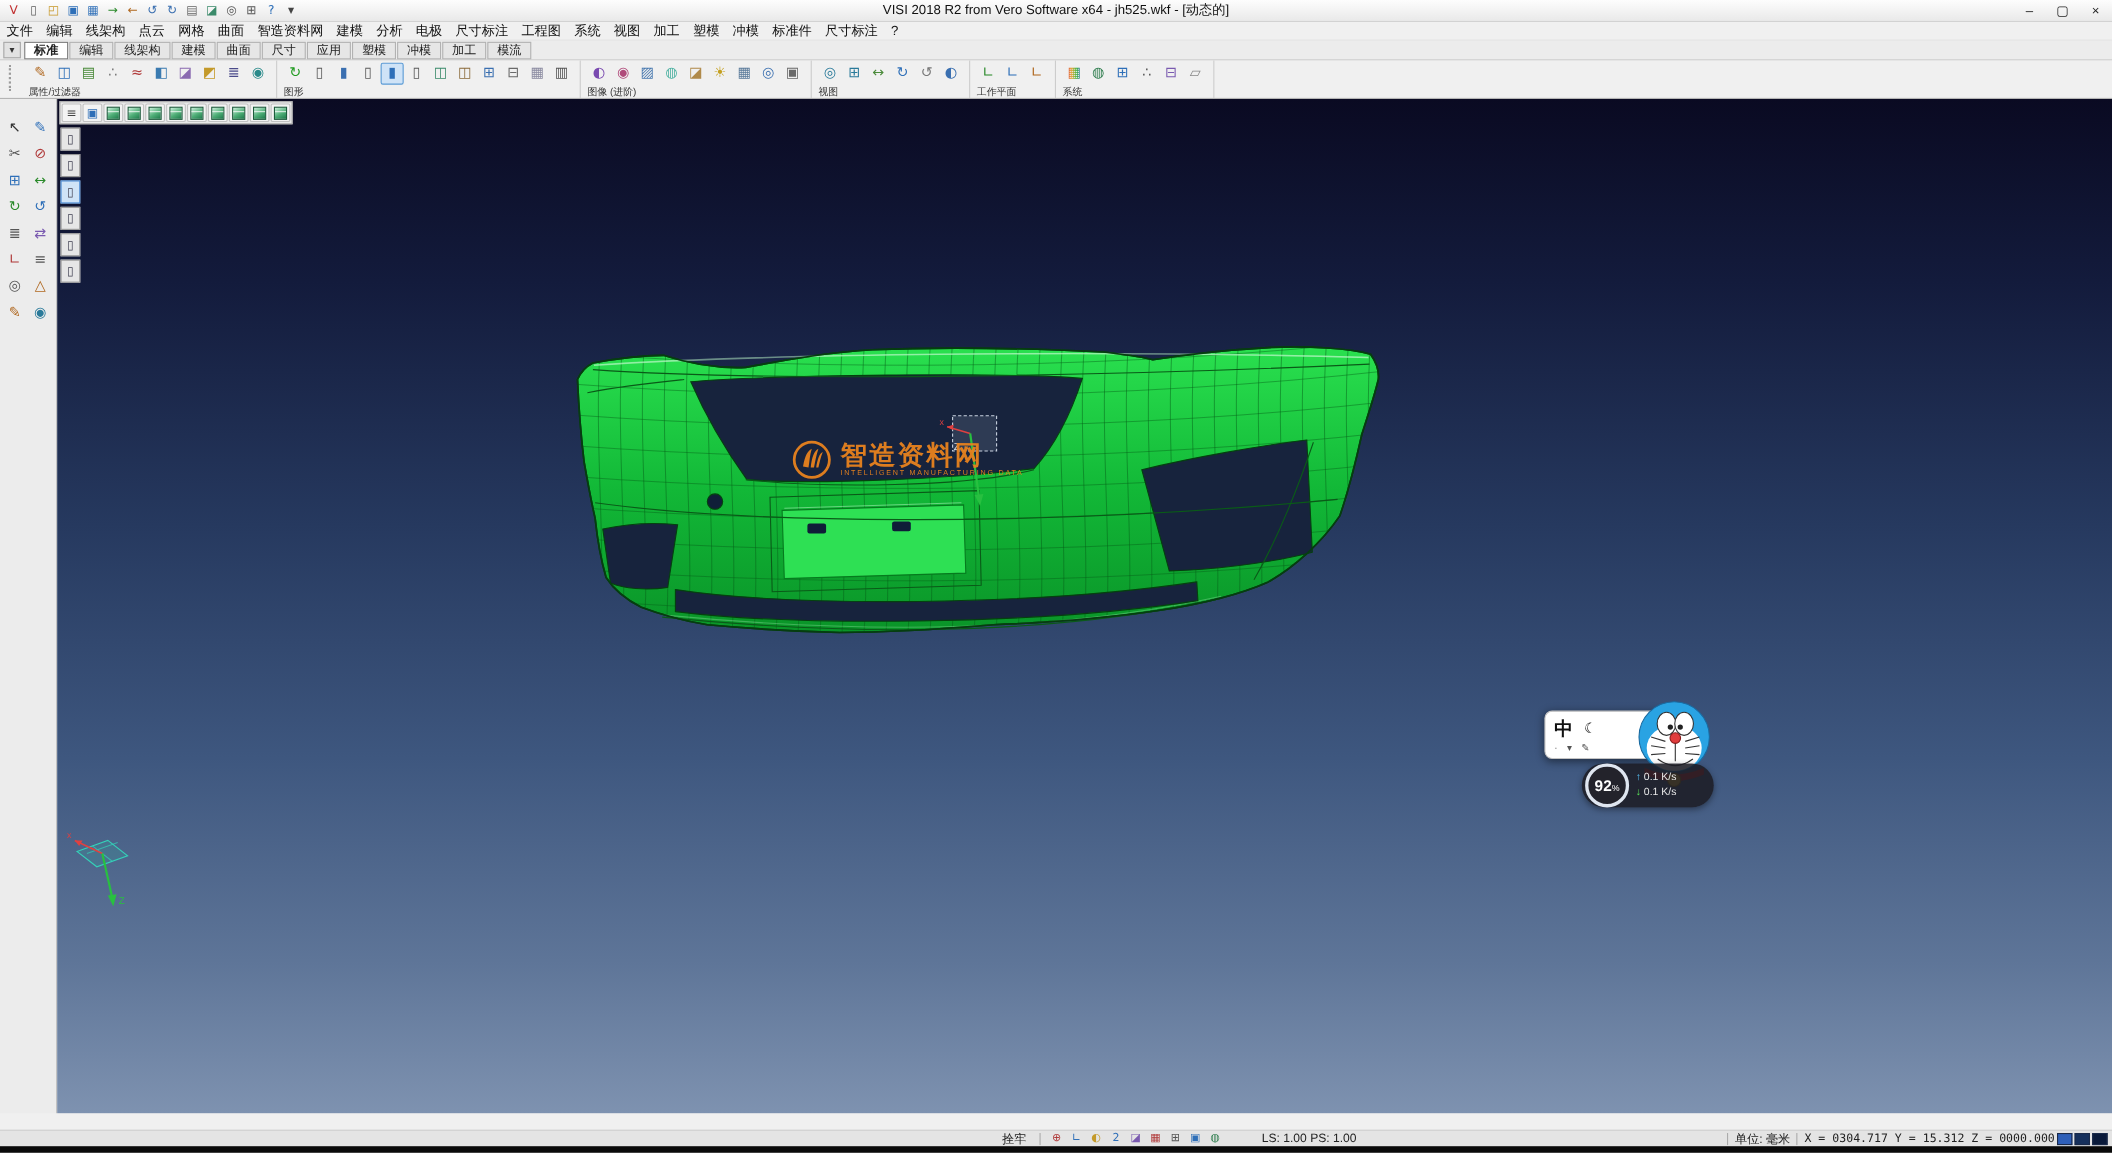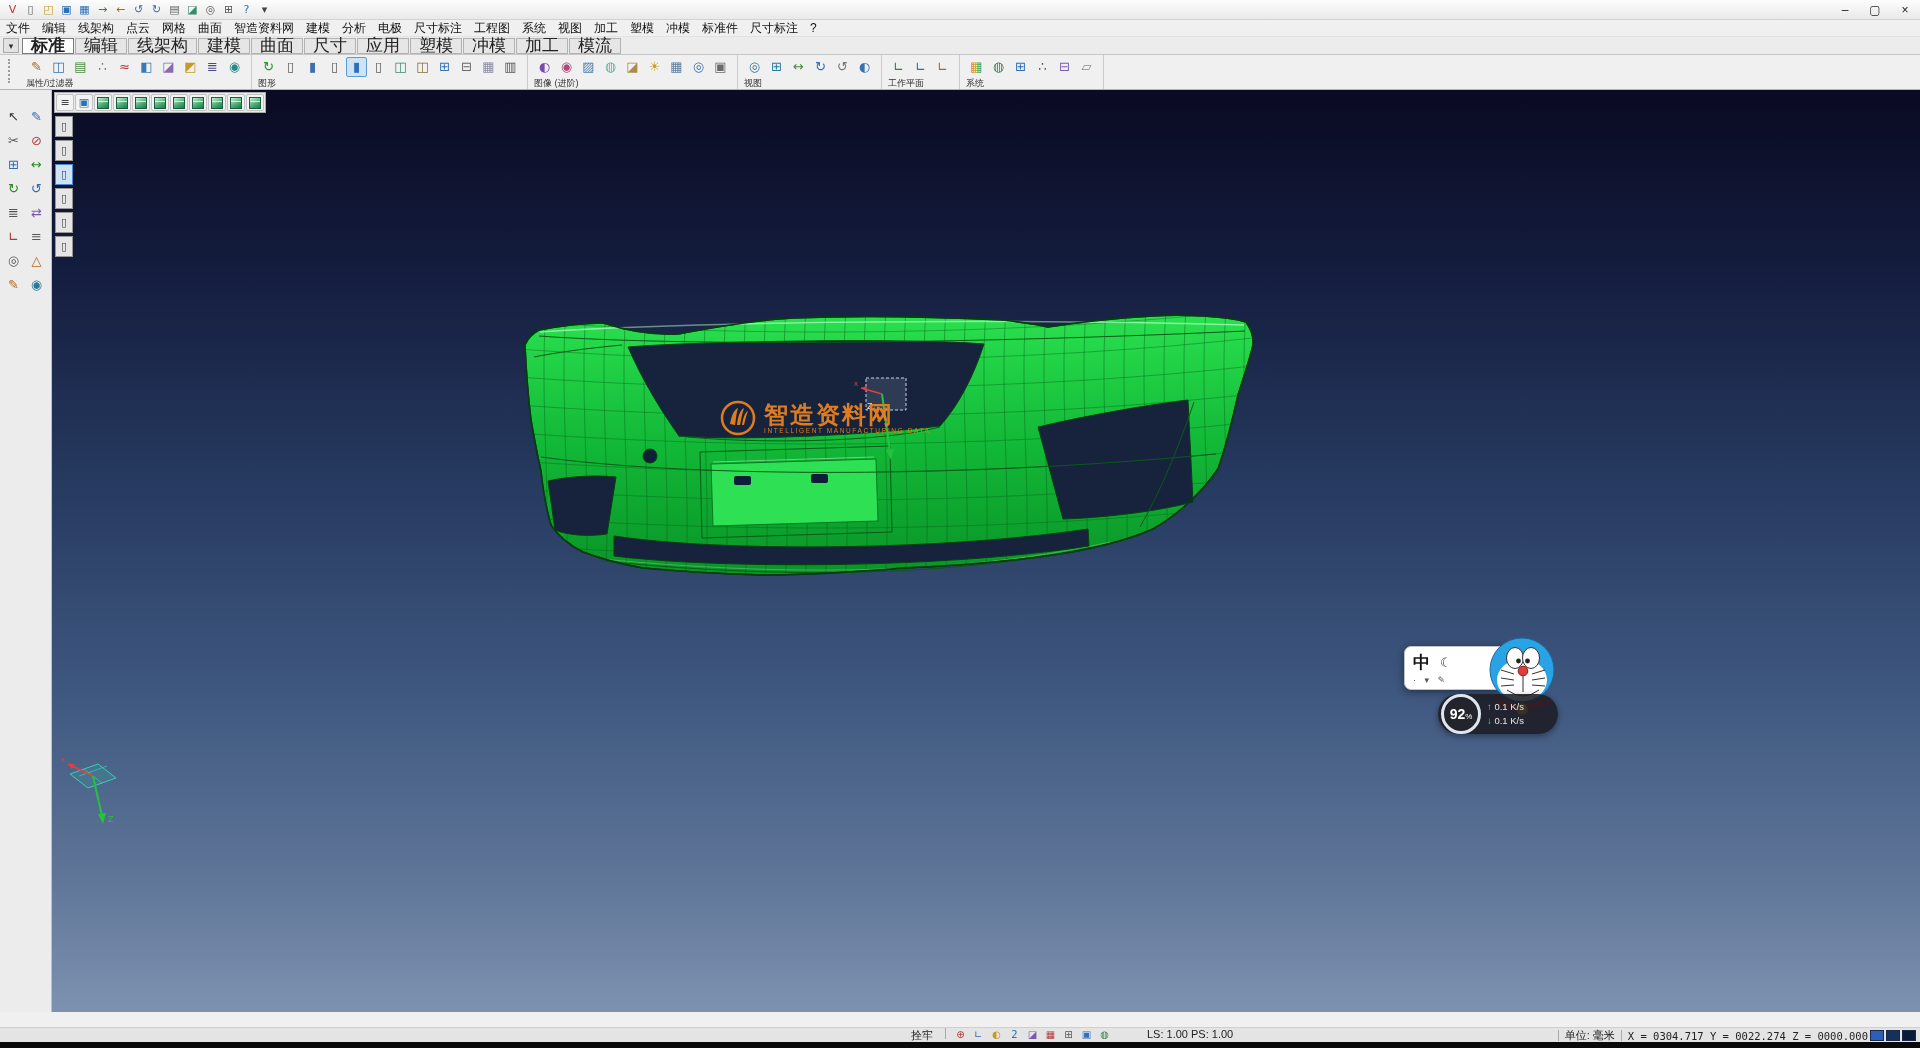"VISI 2018 R2 from Vero" div.title-text { html: none -> <div>VISI 2018 R2 from Vero Software x64 - jh525.wkf - [动态的]</div> }
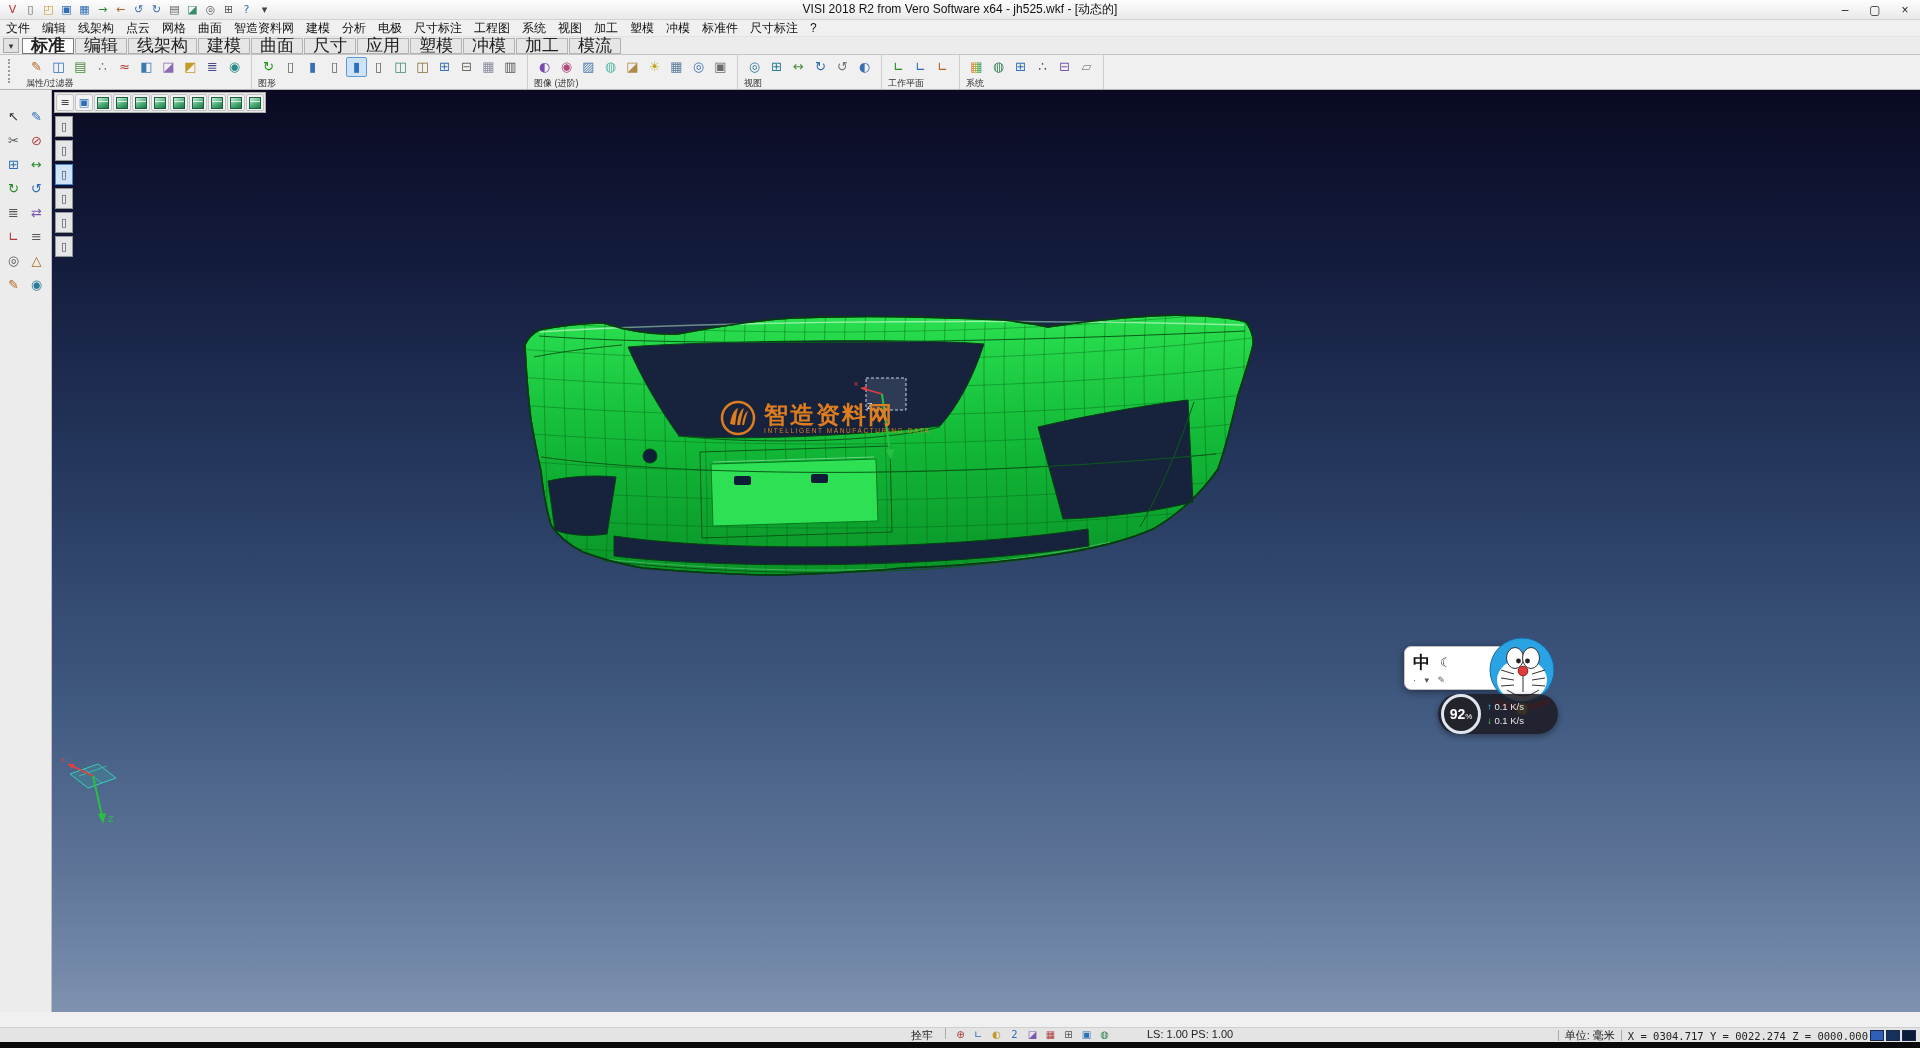"标准" .tab { font-size: 17px -> 11px }
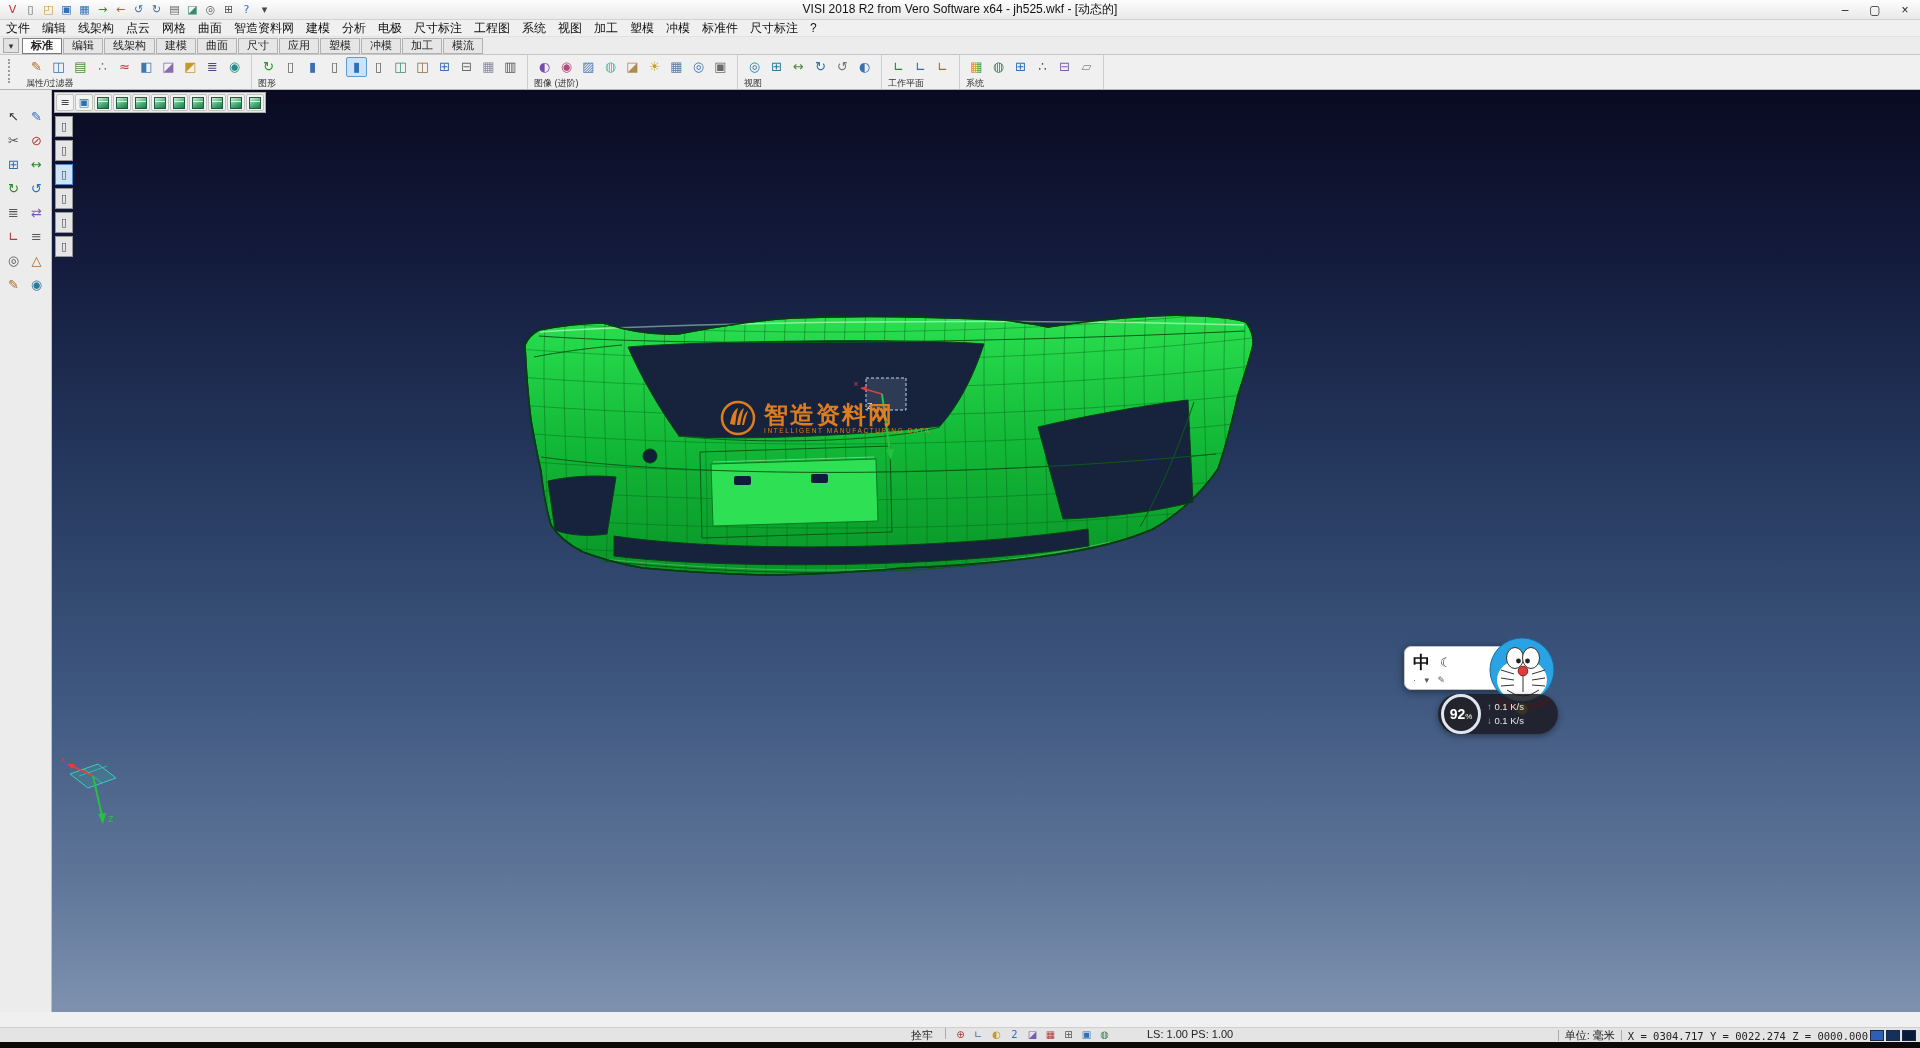"拴牢" .status2 { align-items: flex-start -> center }
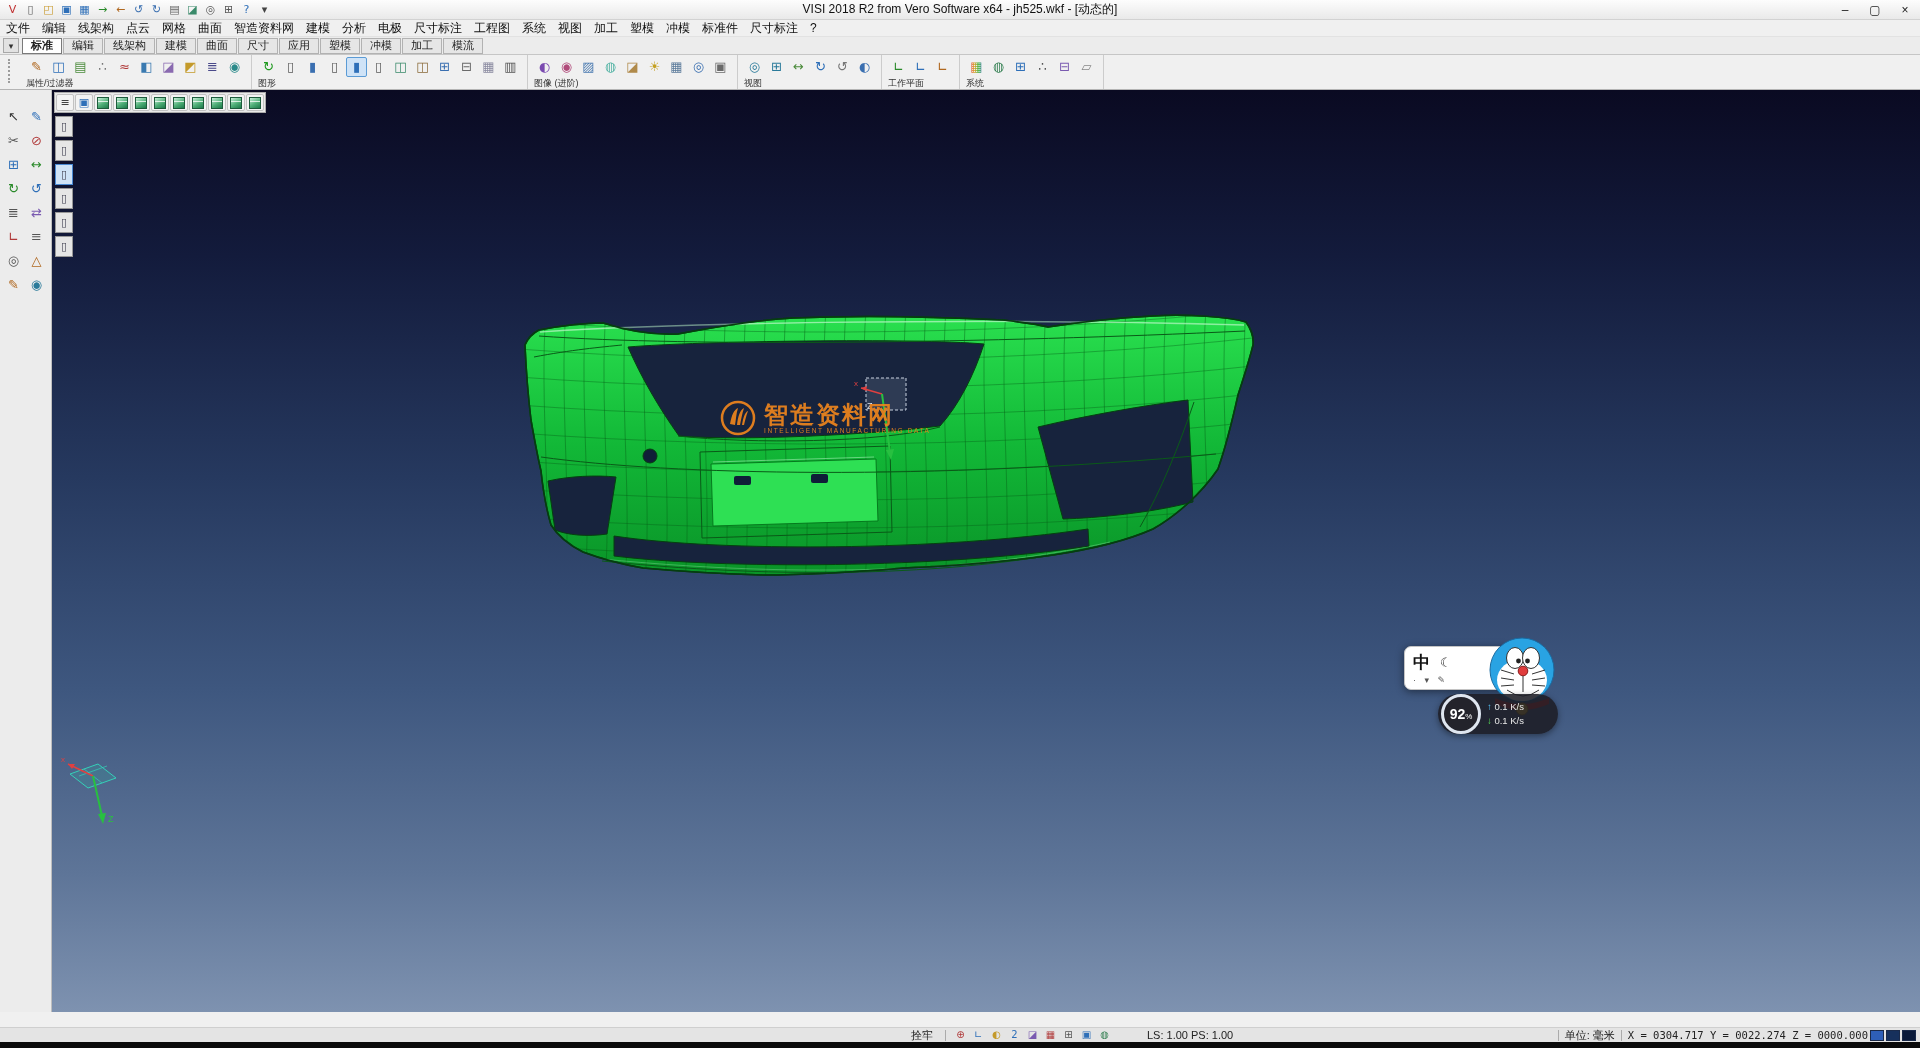"X = 0304.717 Y =" span.coords { text: 0022.274 -> 15.312 }
